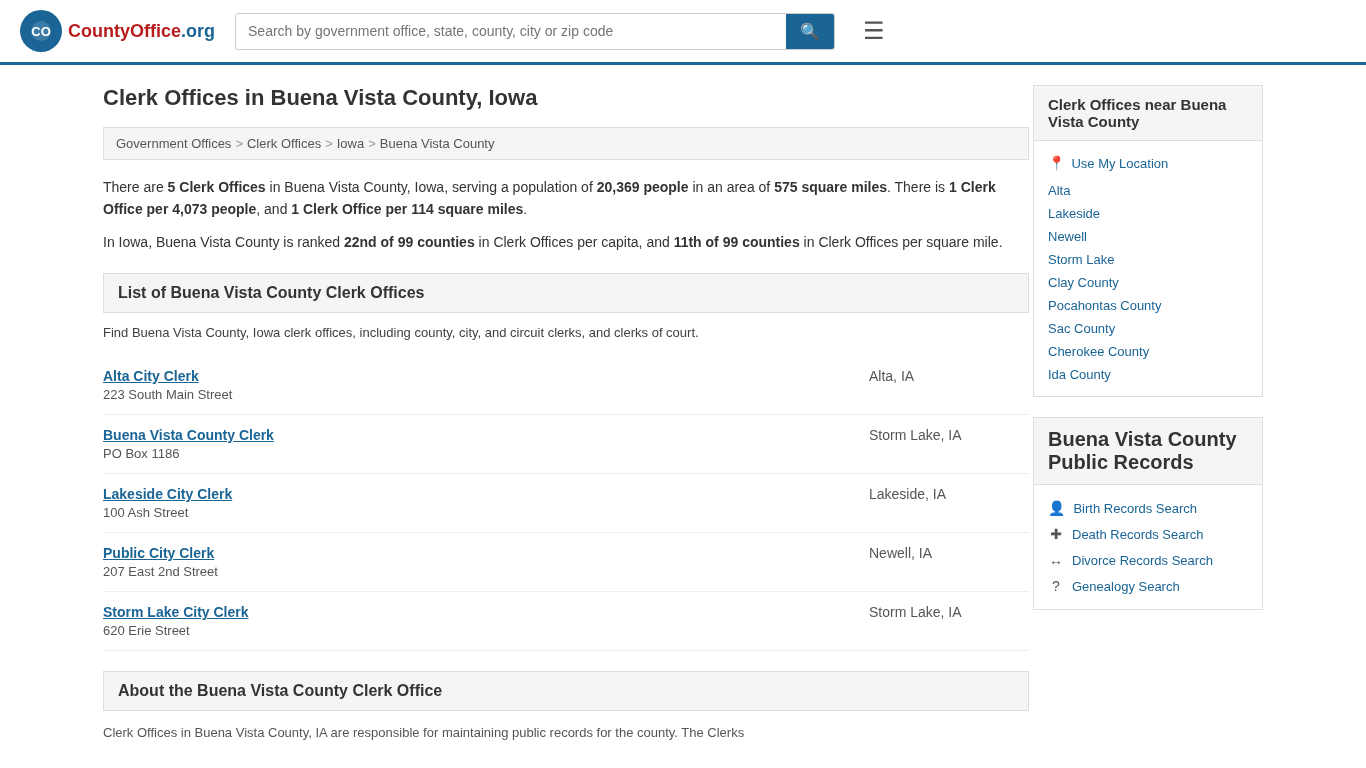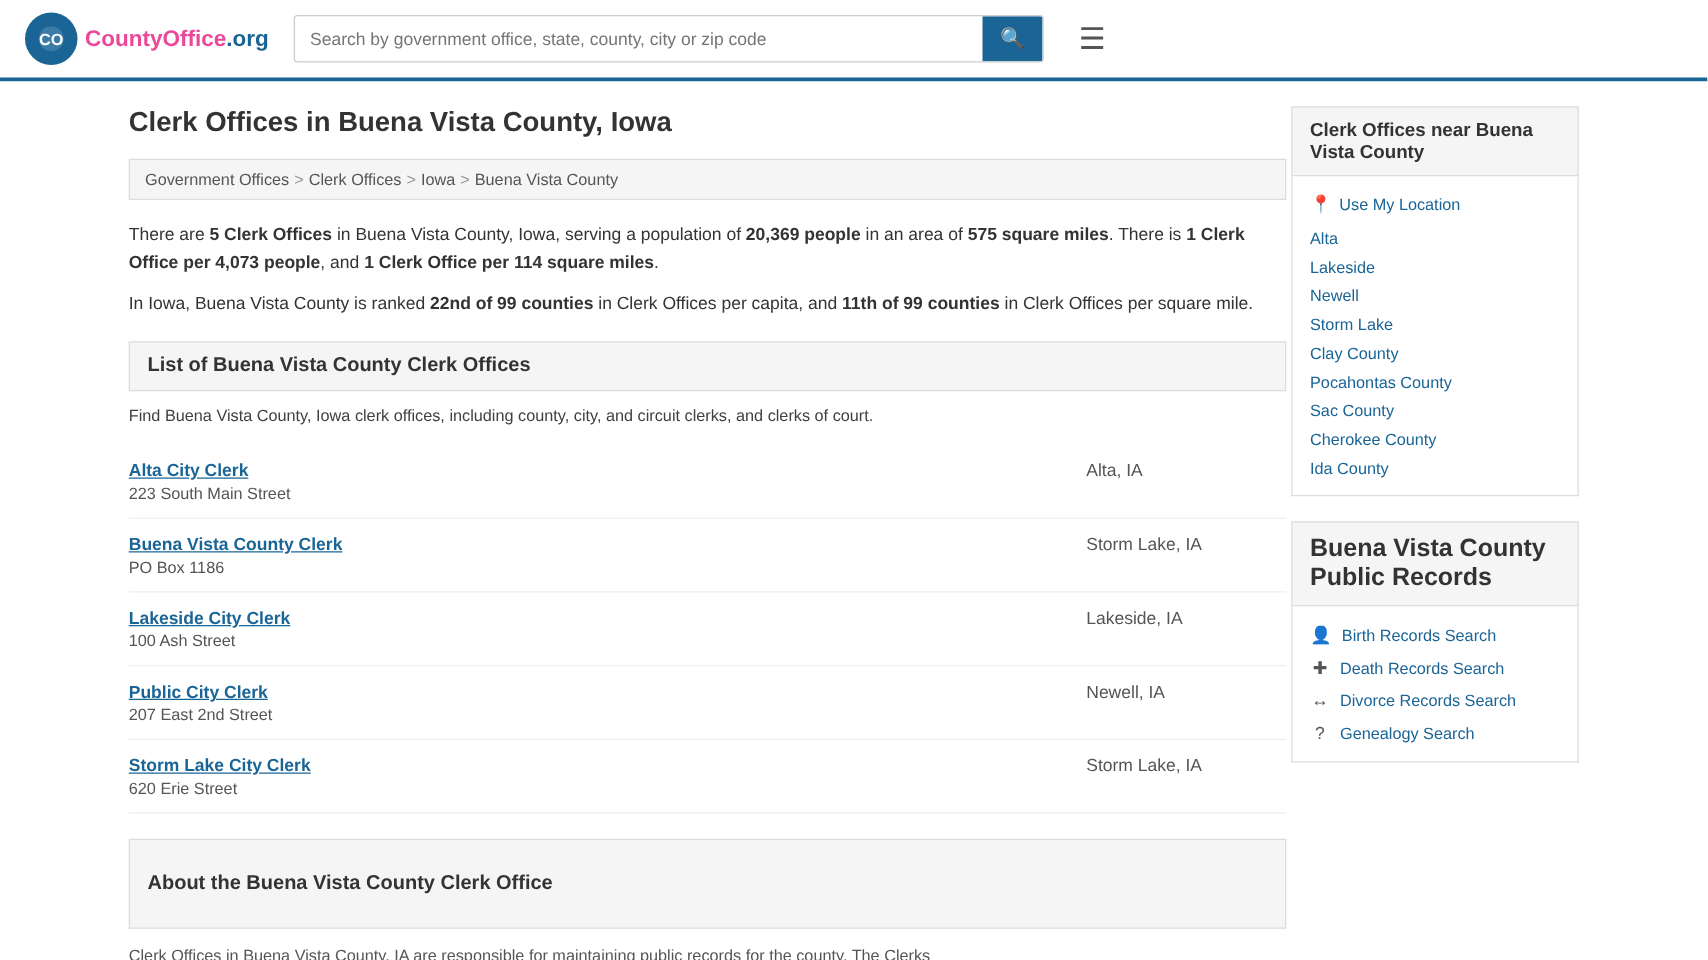"CountyOffice" #logo-text span { color: #ec4899 -> #b91c1c }
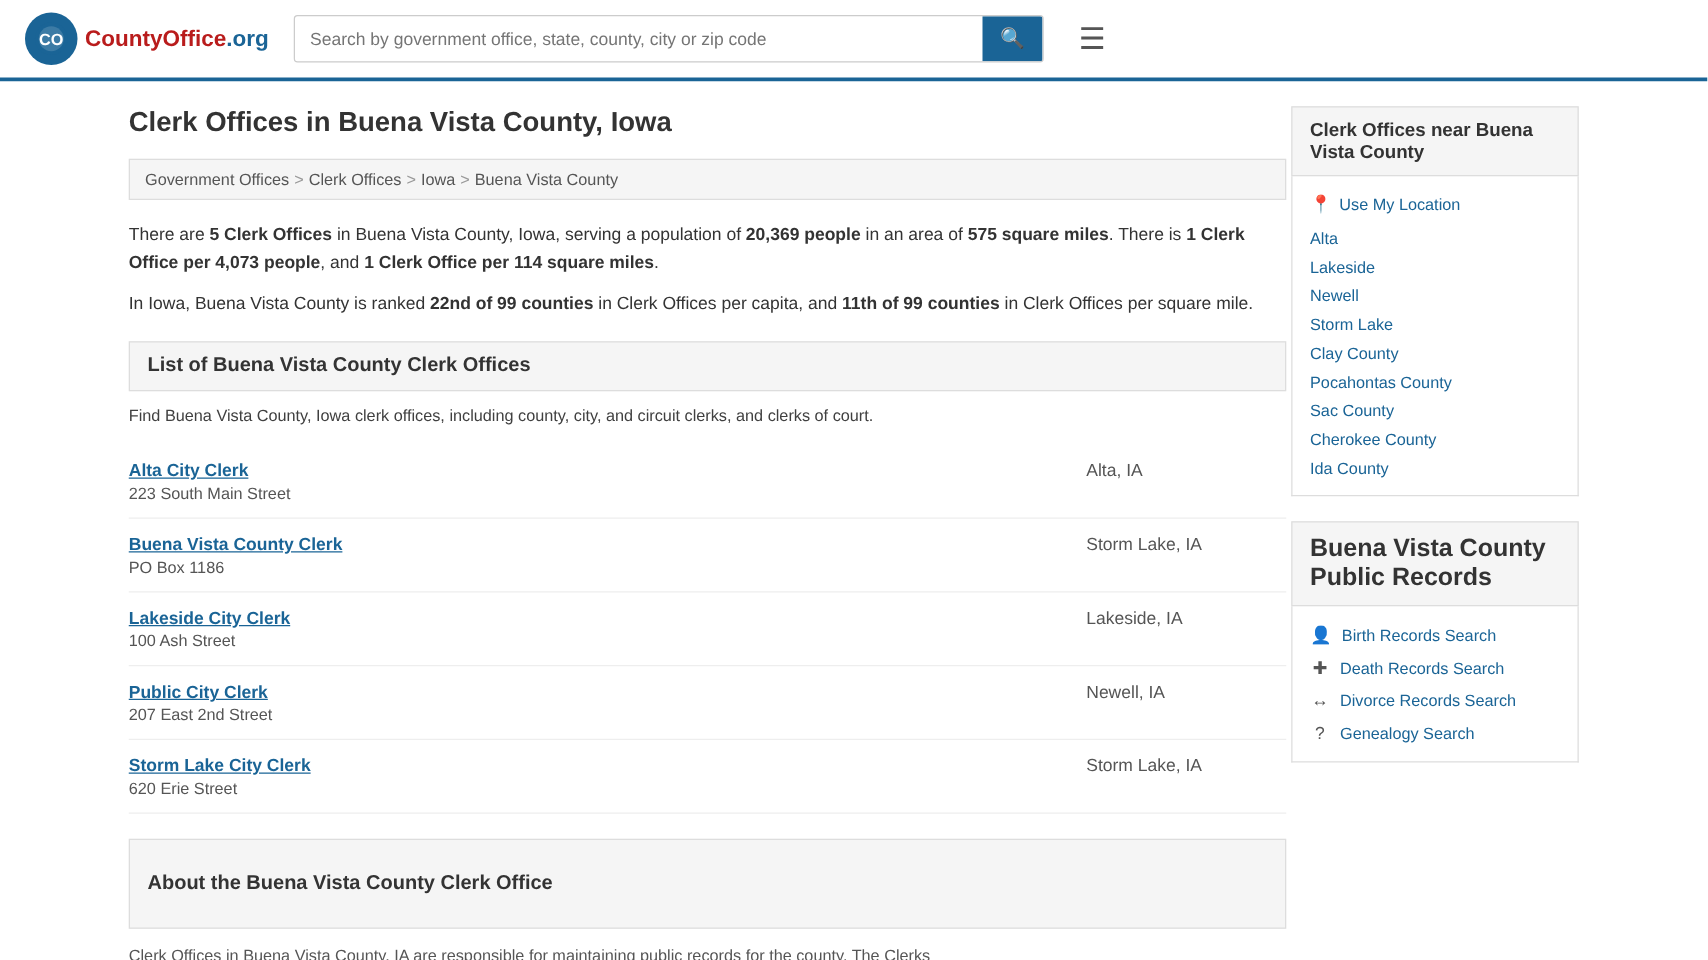"About the Buena Vista County" div.section-header { padding: 26px 14px -> 10px 14px }
